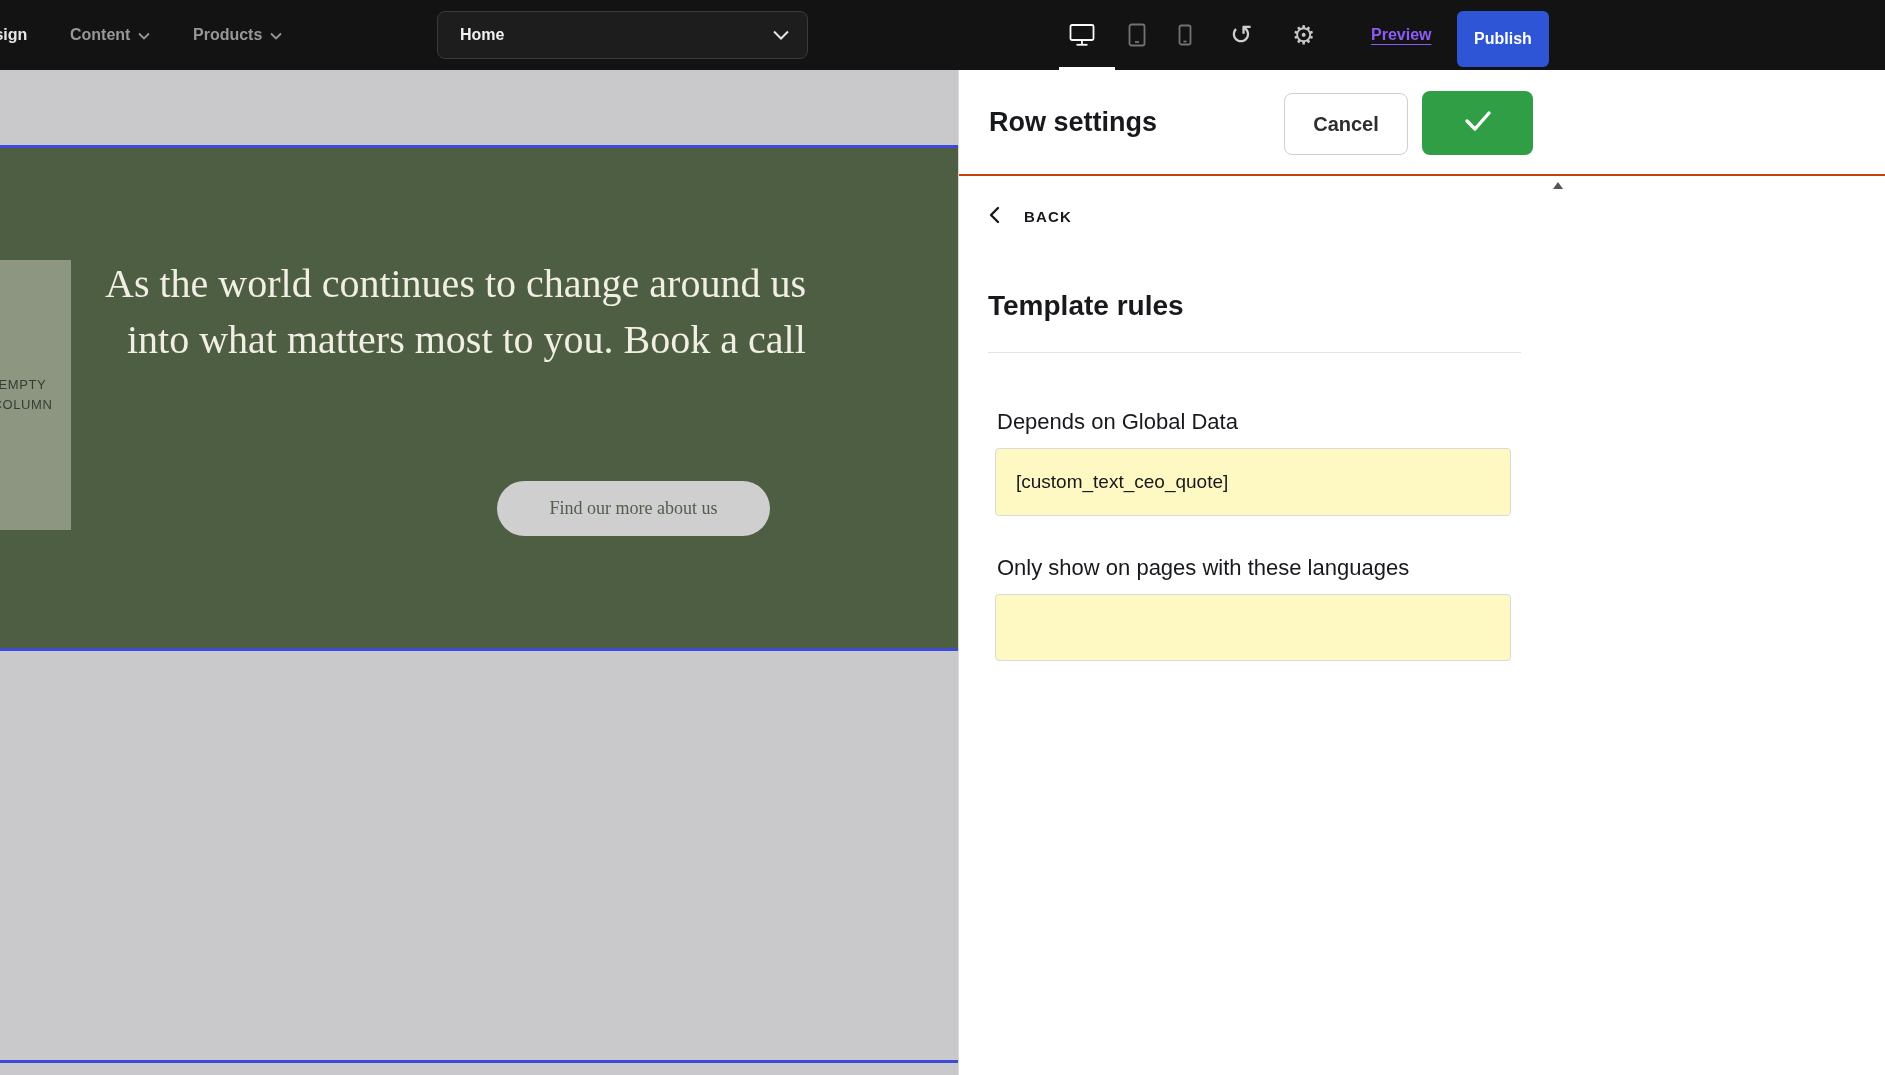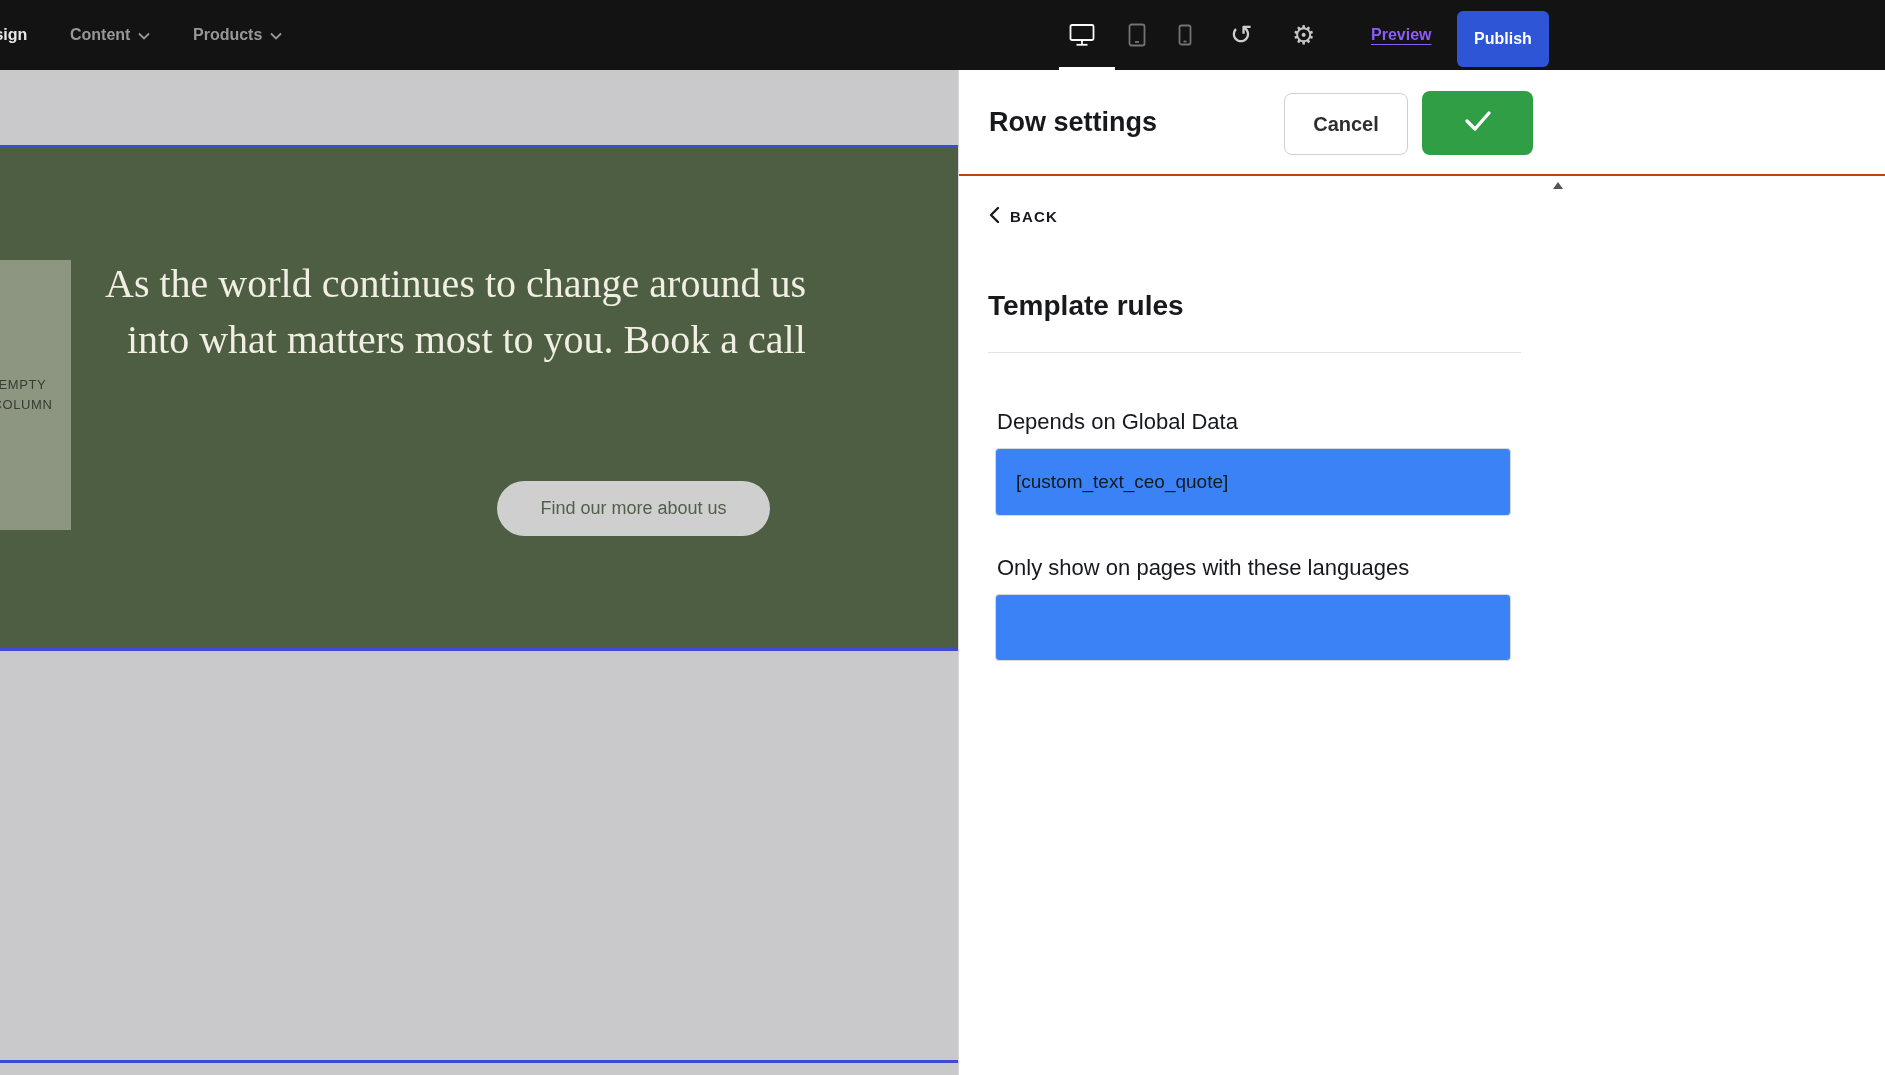"Home" div.page-select { html: none -> <div> <span>Home</span> <span> <svg> <polyline></polyline> </svg> </span> </div> }
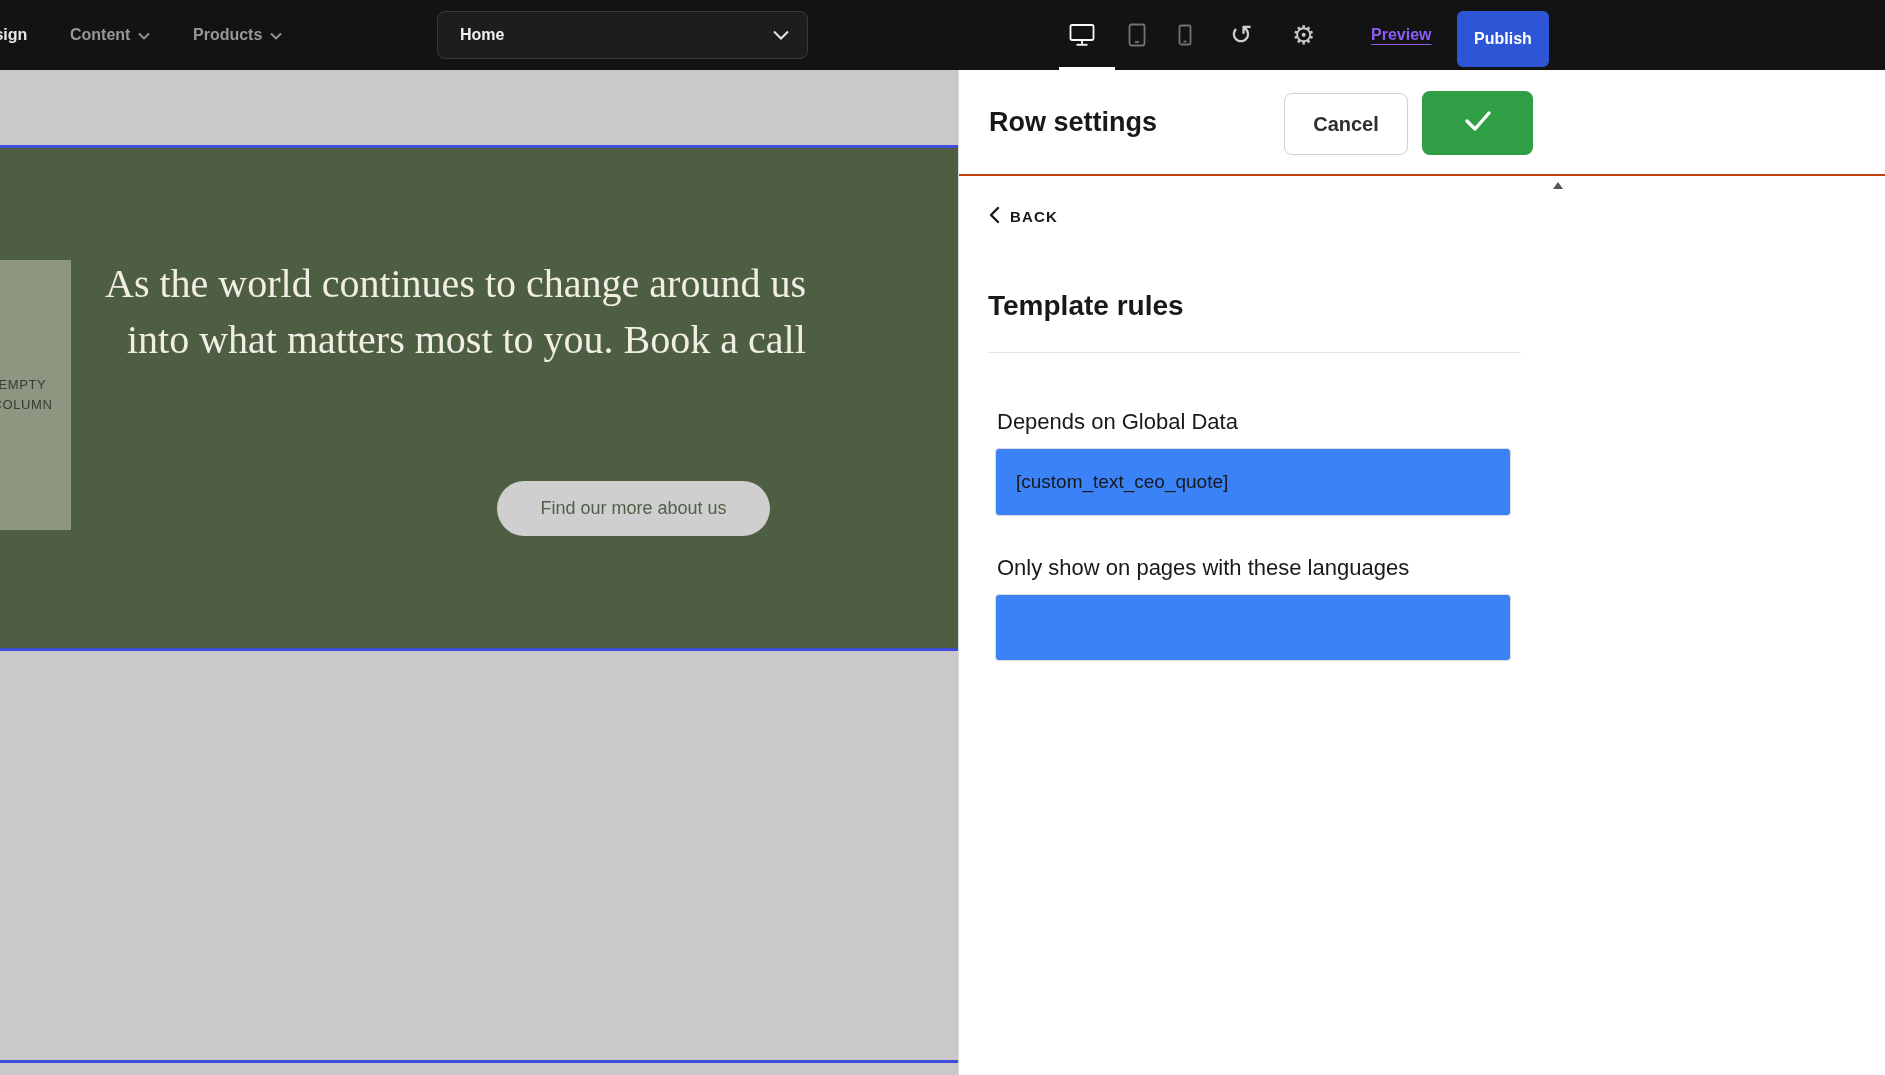"BACK" .back-row { gap: 10px -> 24px }
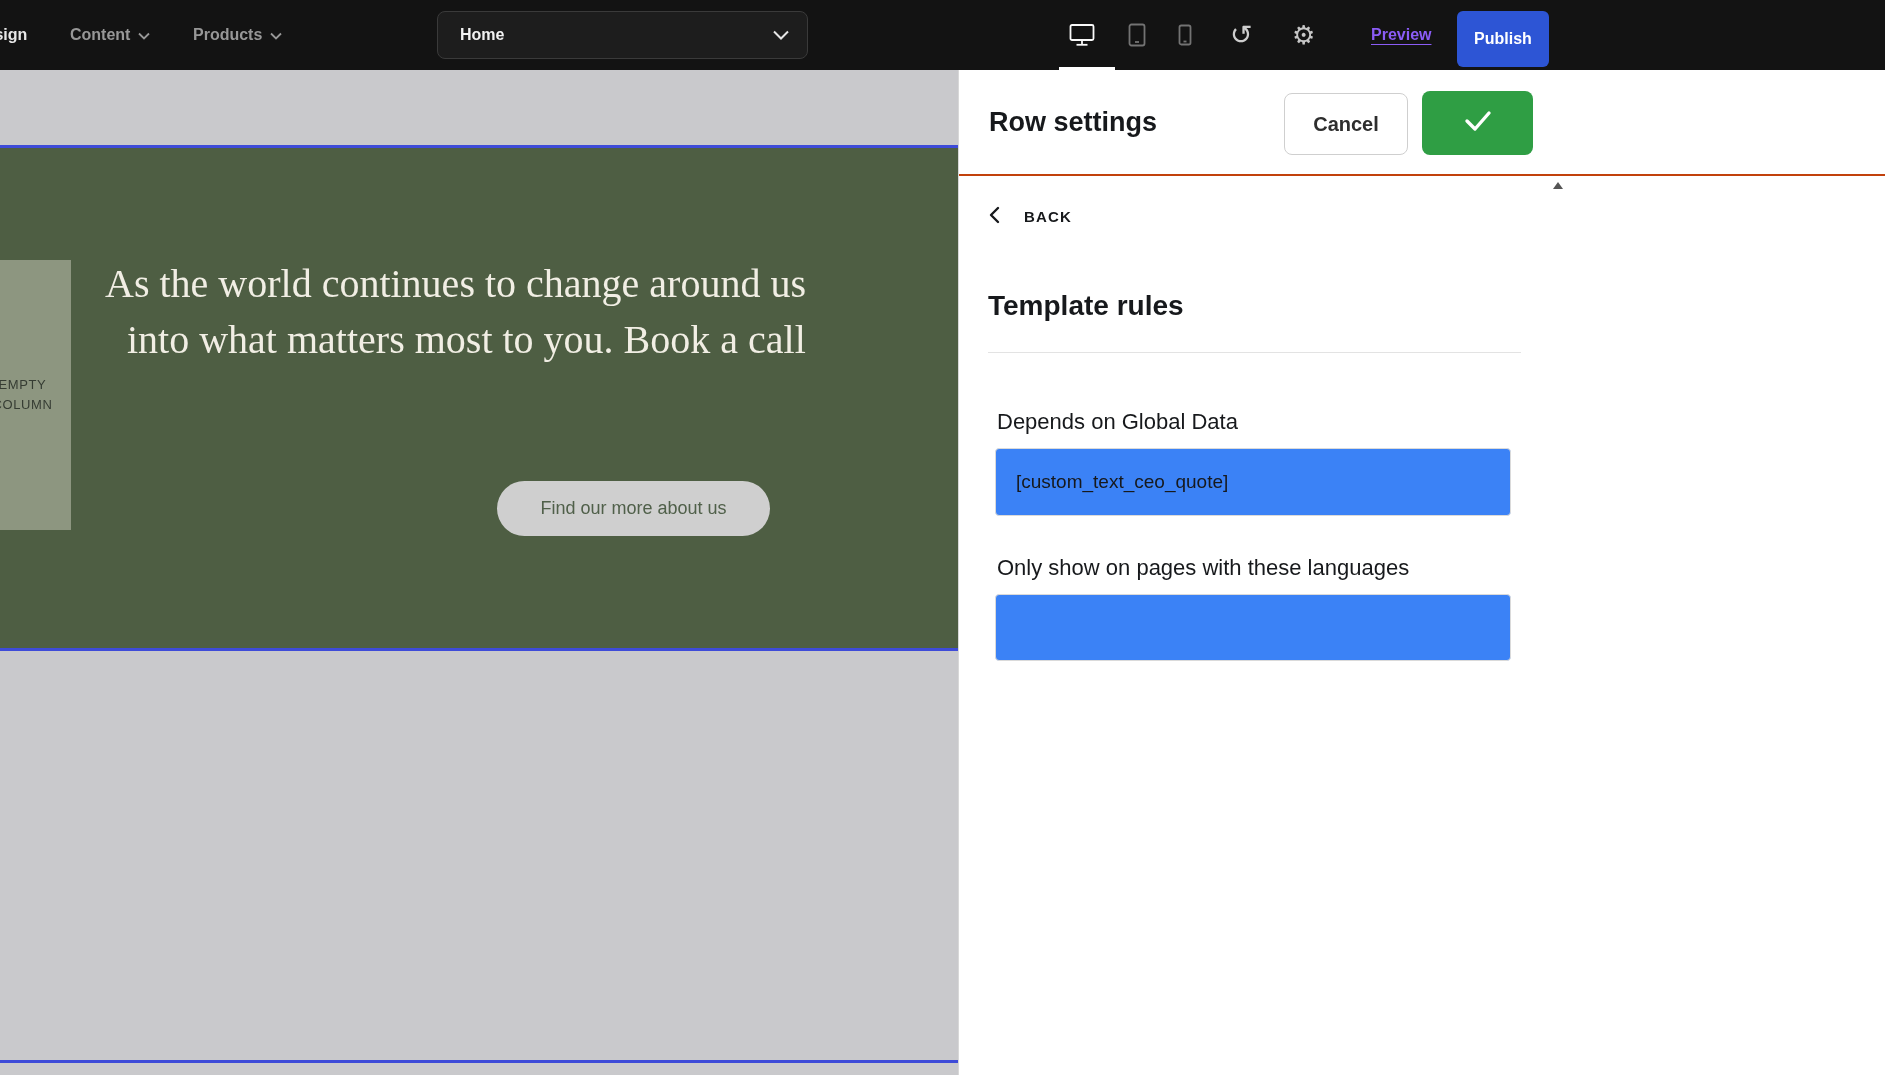"[custom_text_ceo_quote]" .field-input { background: #3b82f6 -> #fef9c3 }
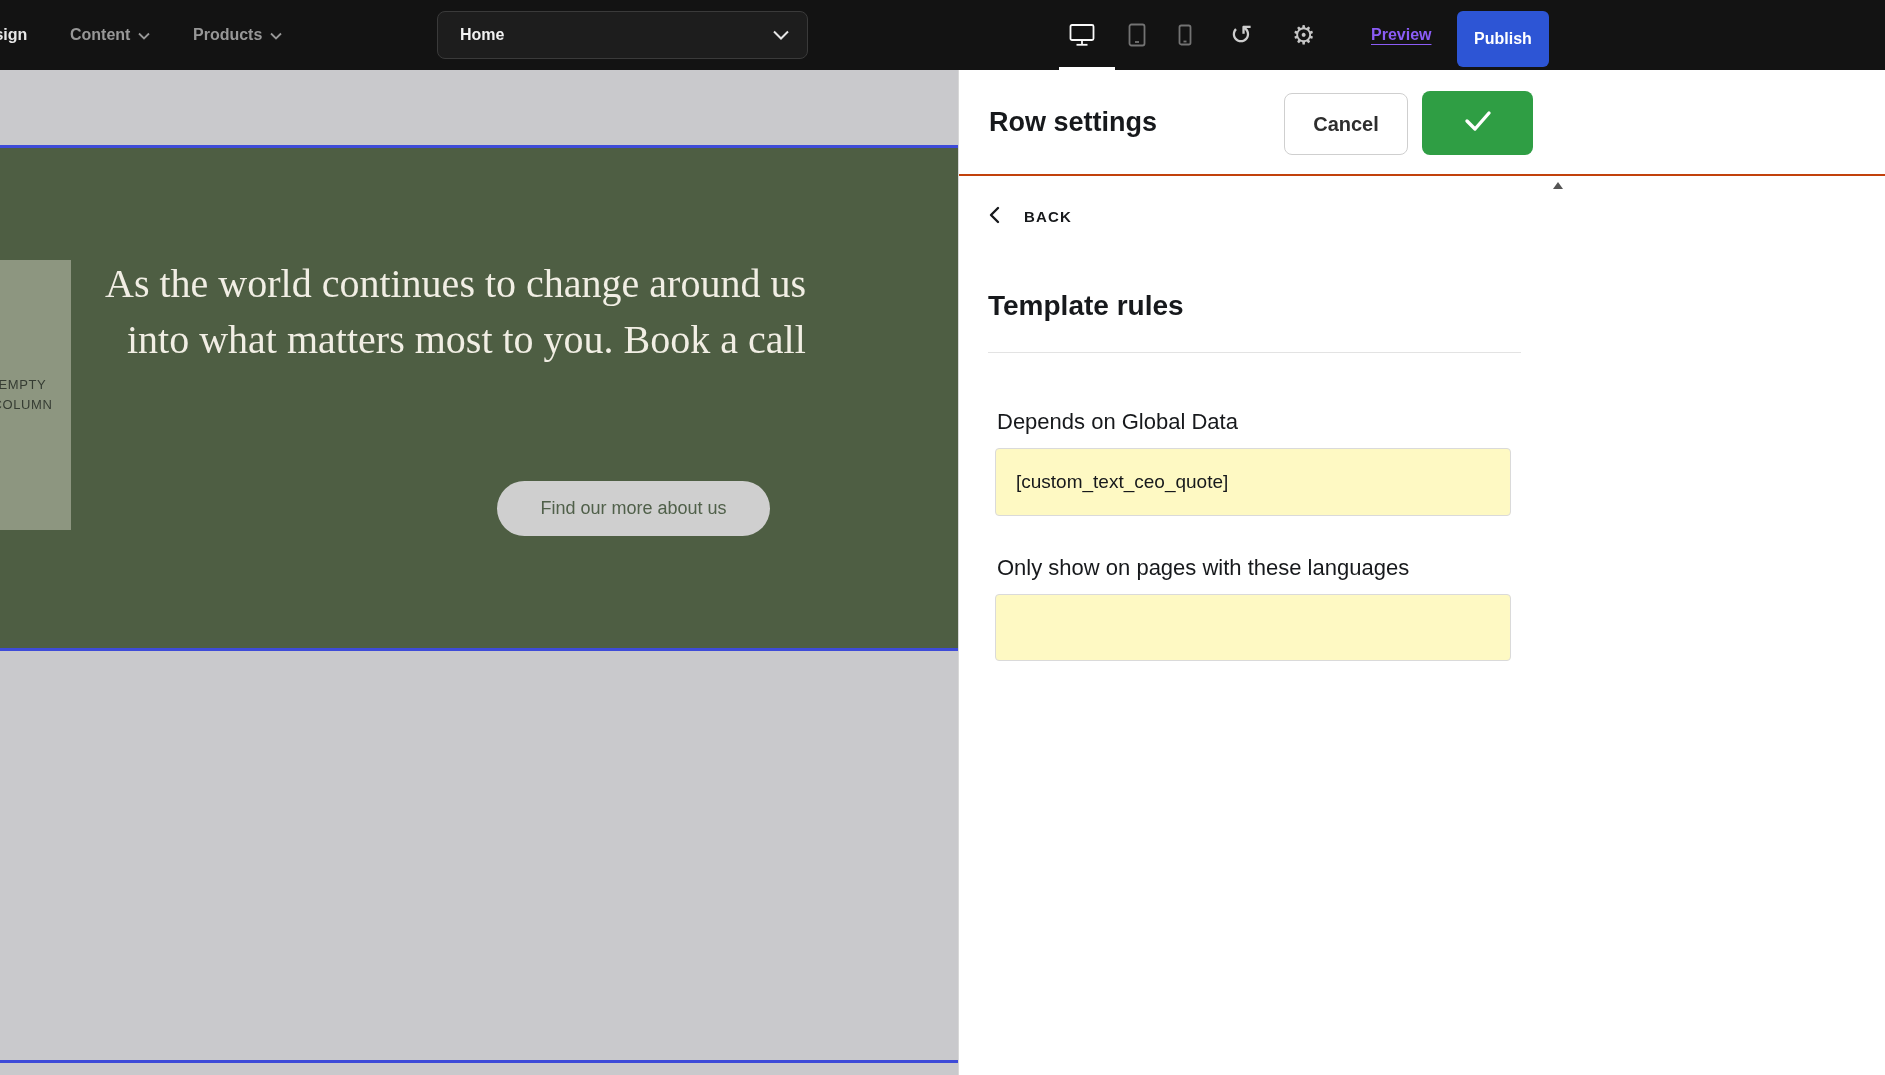"Find our more about us" .hero-btn { font-family: Liberation Sans, sans-serif -> Liberation Serif, serif }
